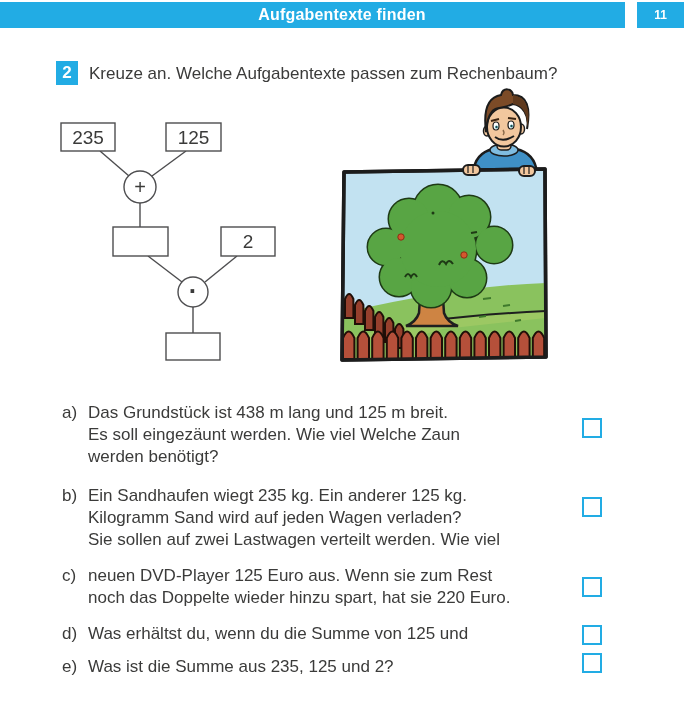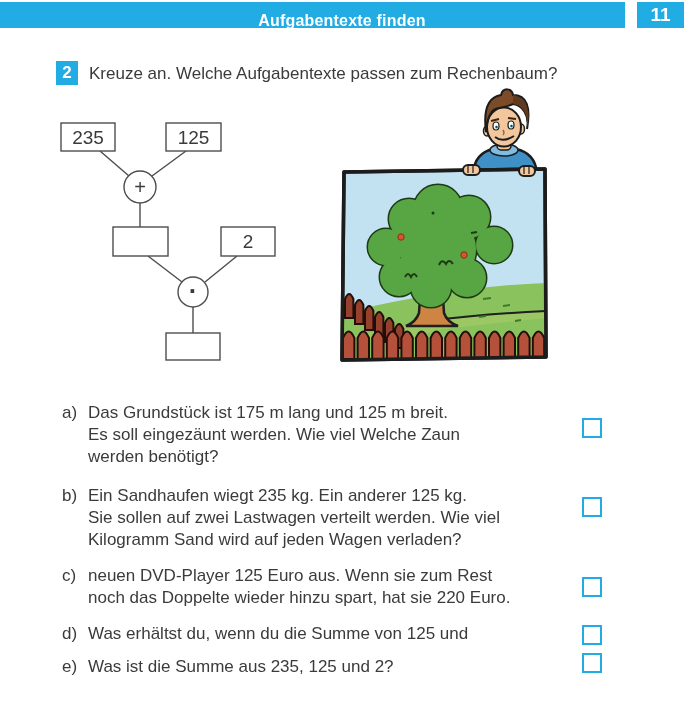"Aufgabentexte finden" .header-title { margin-top: 6px -> none }
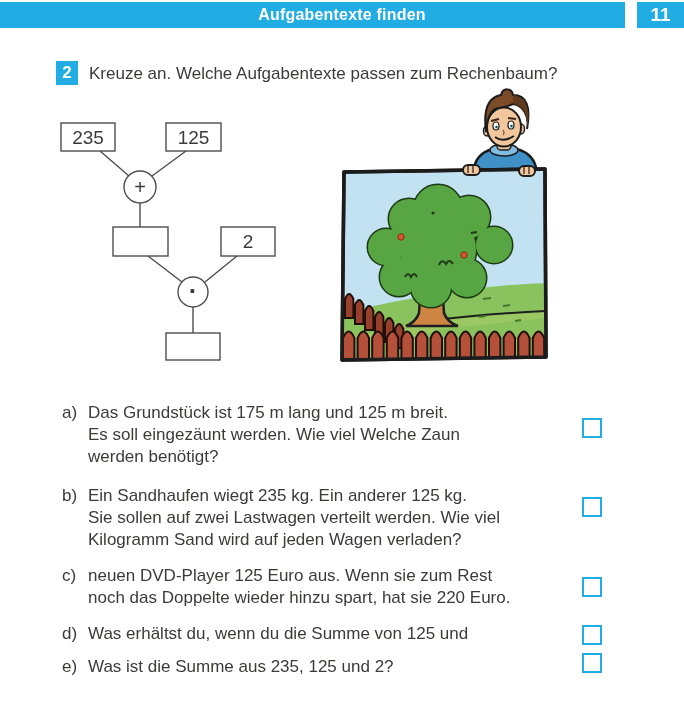"11" .page-num-box { font-size: 19px -> 12px }
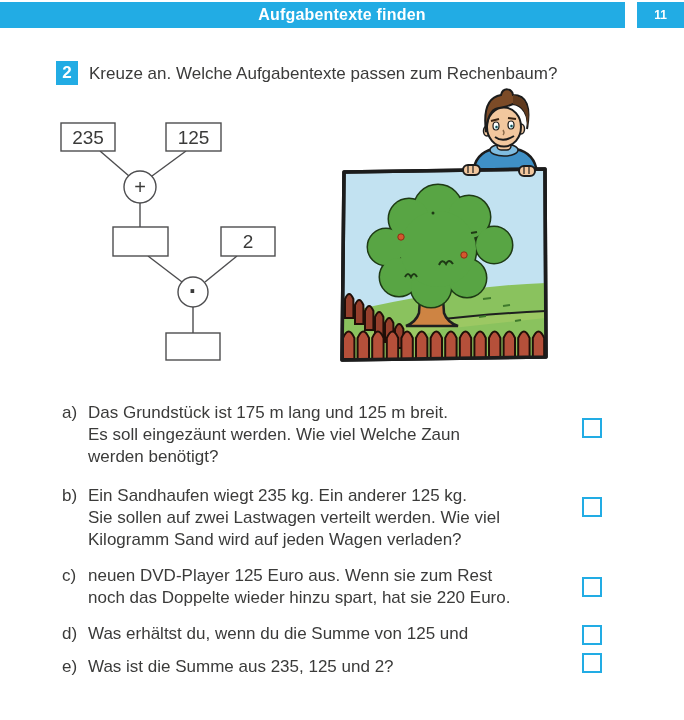"Das Grundstück ist 175 m" div { text: 175 -> 438 }
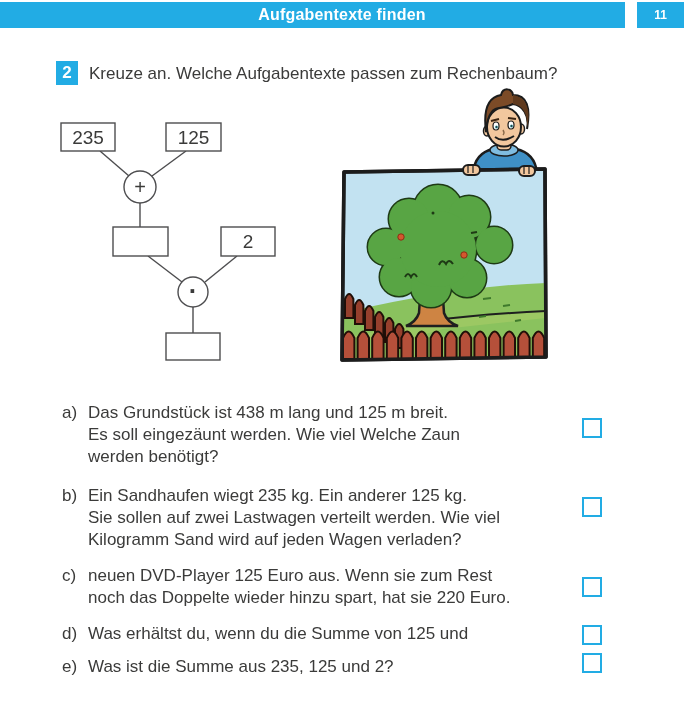"Sie sollen auf zwei Lastwagen" div { order: before "Kilogramm Sand wird auf jeden" -> after "Kilogramm Sand wird auf jeden" }
